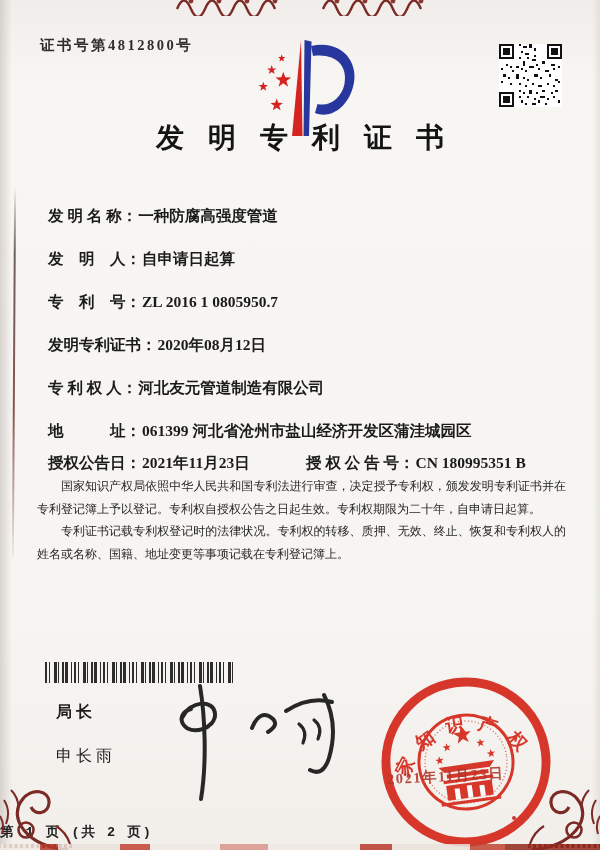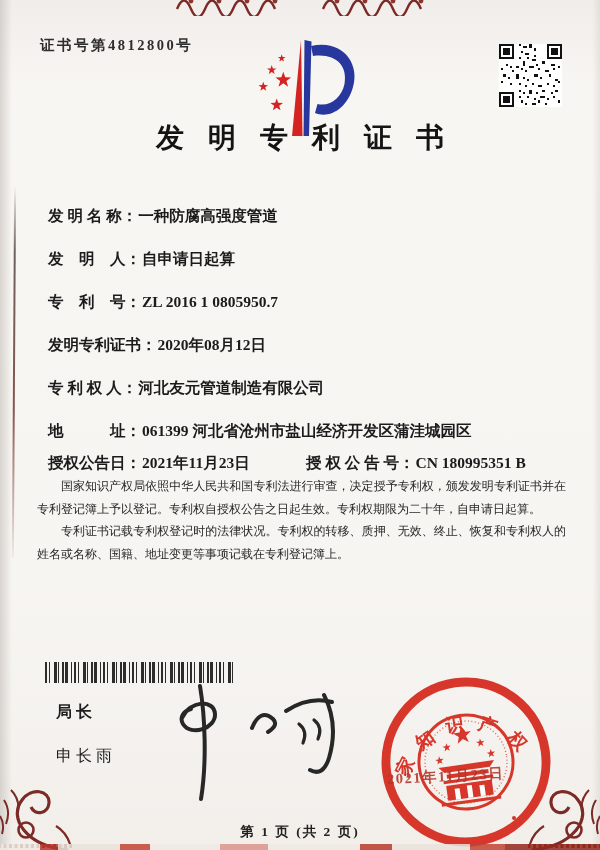"第 1 页 (共 2" .page-num { font-family: none -> Liberation Mono, monospace; text-align: center -> none }
